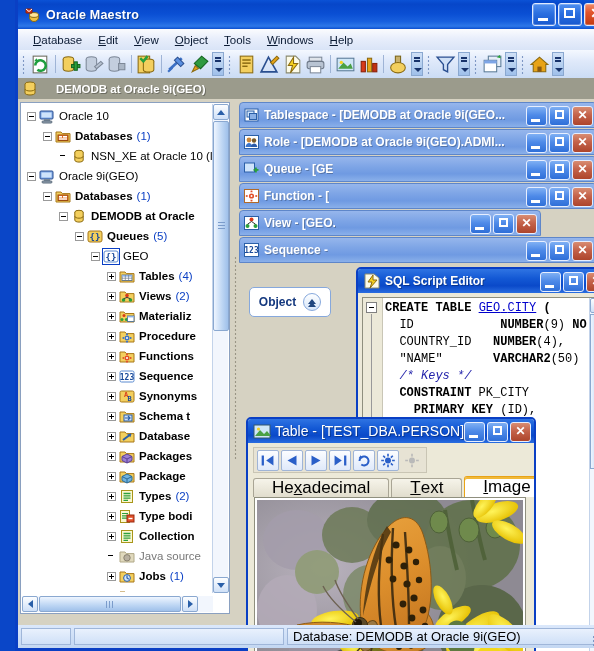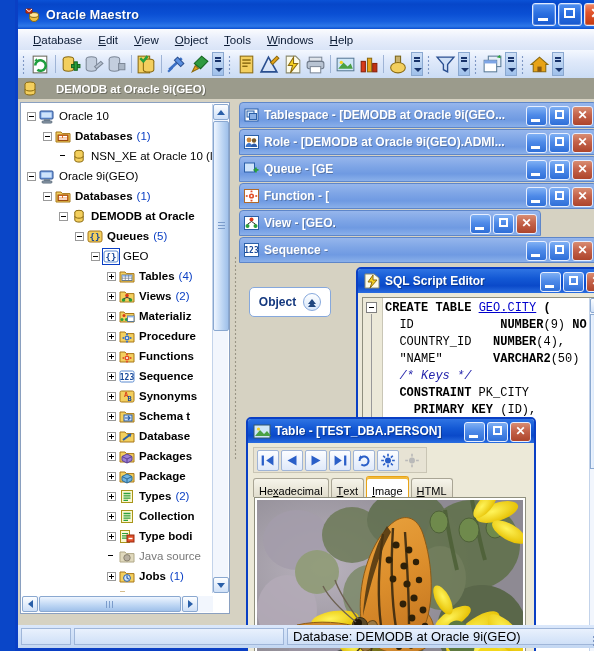"Table - [TEST_DBA.PERSON]" .tbltitle .mt { font-size: 12px -> 14px; font-weight: bold -> normal }
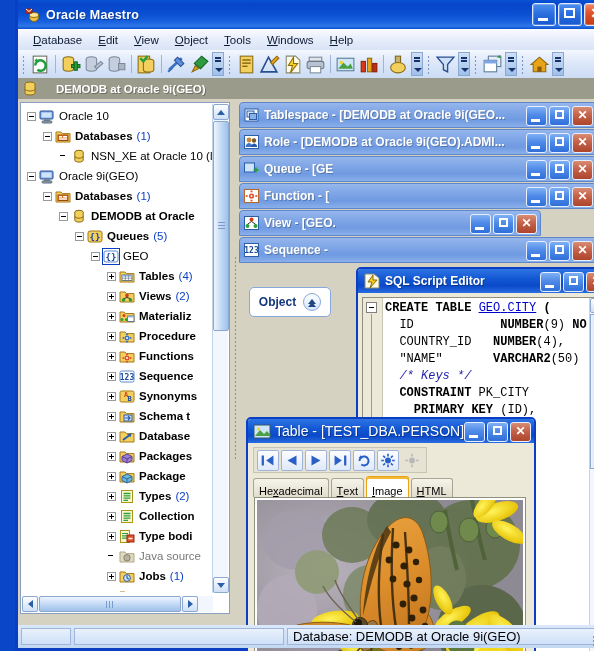"He adecimal" .tab { align-items: flex-end -> center; font-size: 11px -> 17px; padding: 0 5px -> 0 18px }
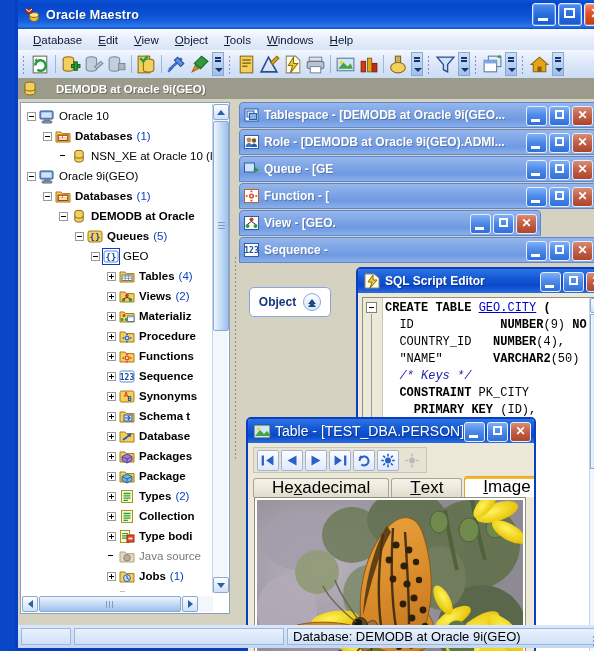"Collection" div.trow { order: before "Type bodi" -> after "Type bodi" }
